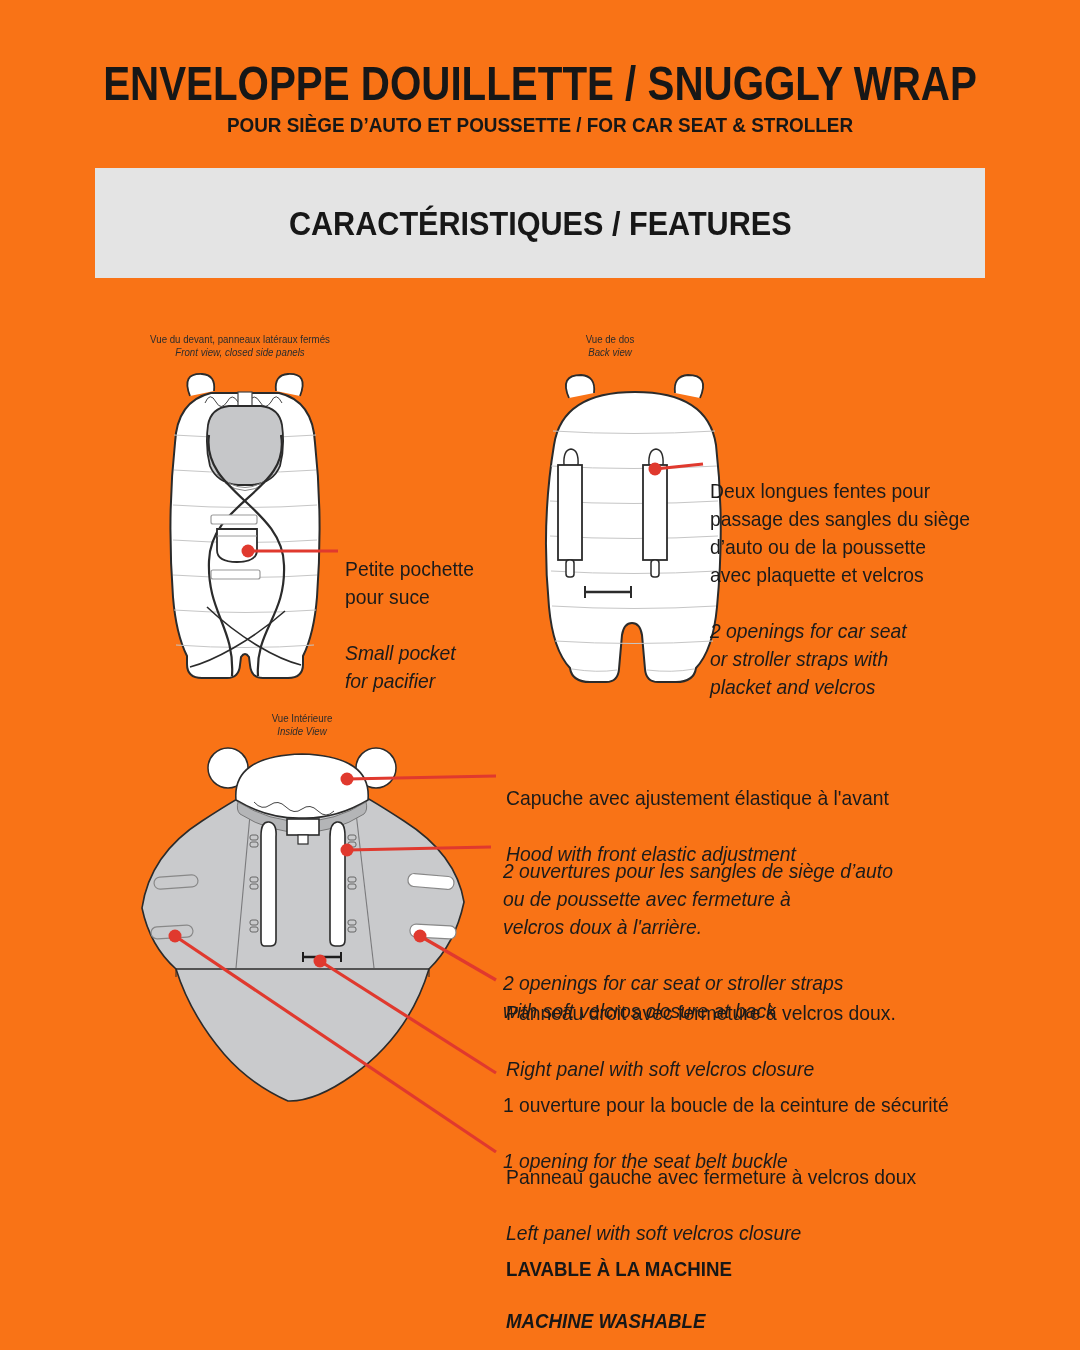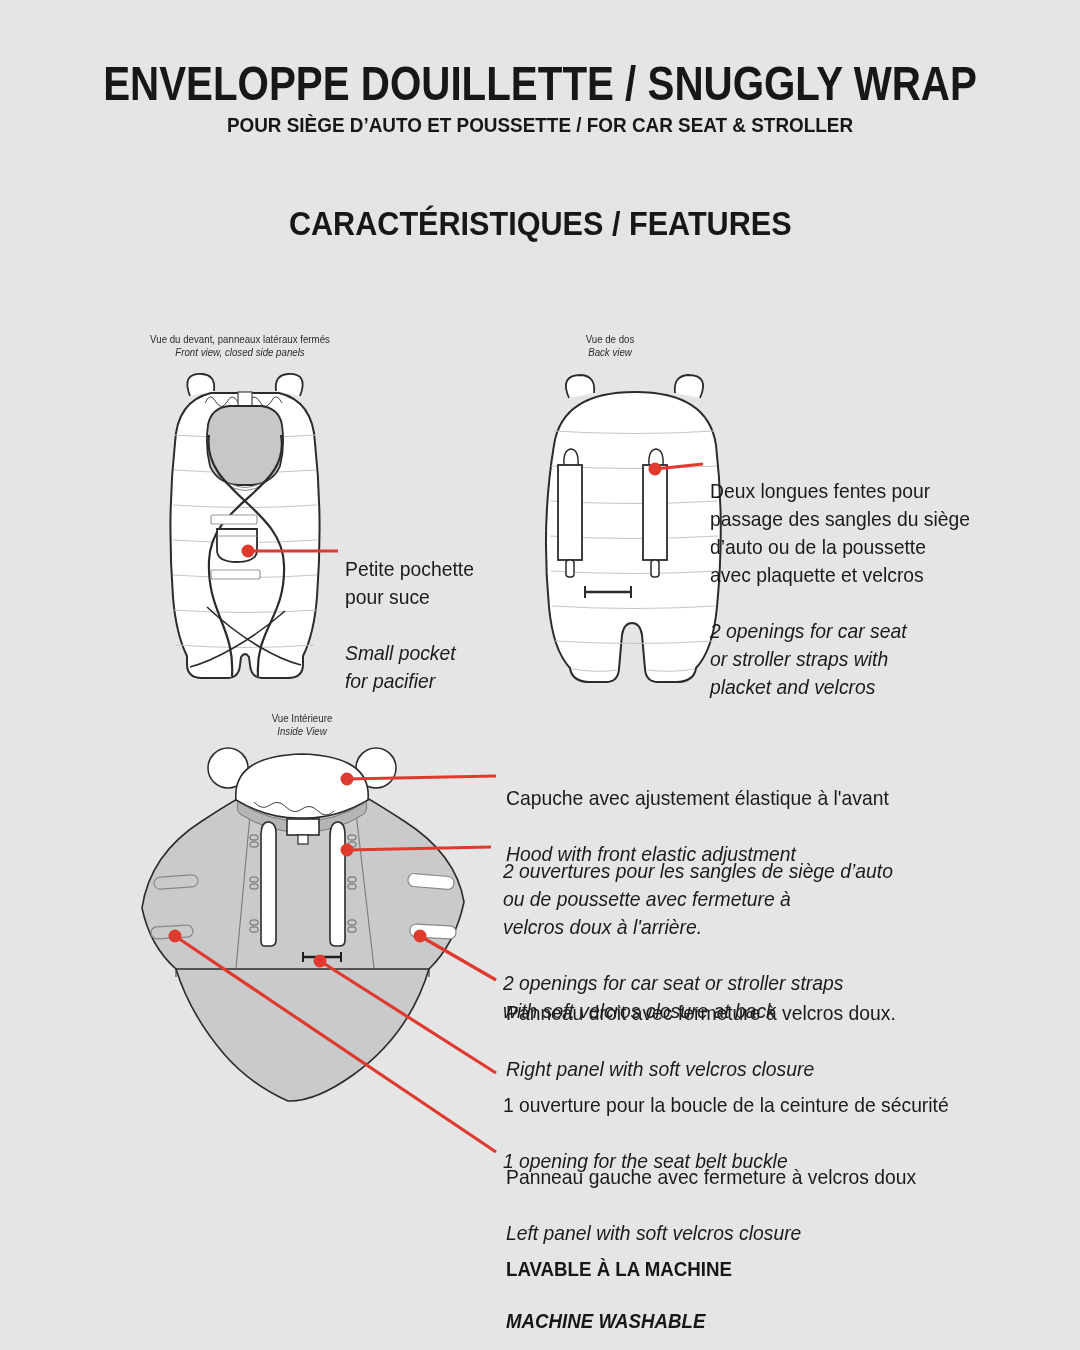"ENVELOPPE DOUILLETTE / SNUGGLY WRAP" .page { background: #e5e5e5 -> #f97316 }
